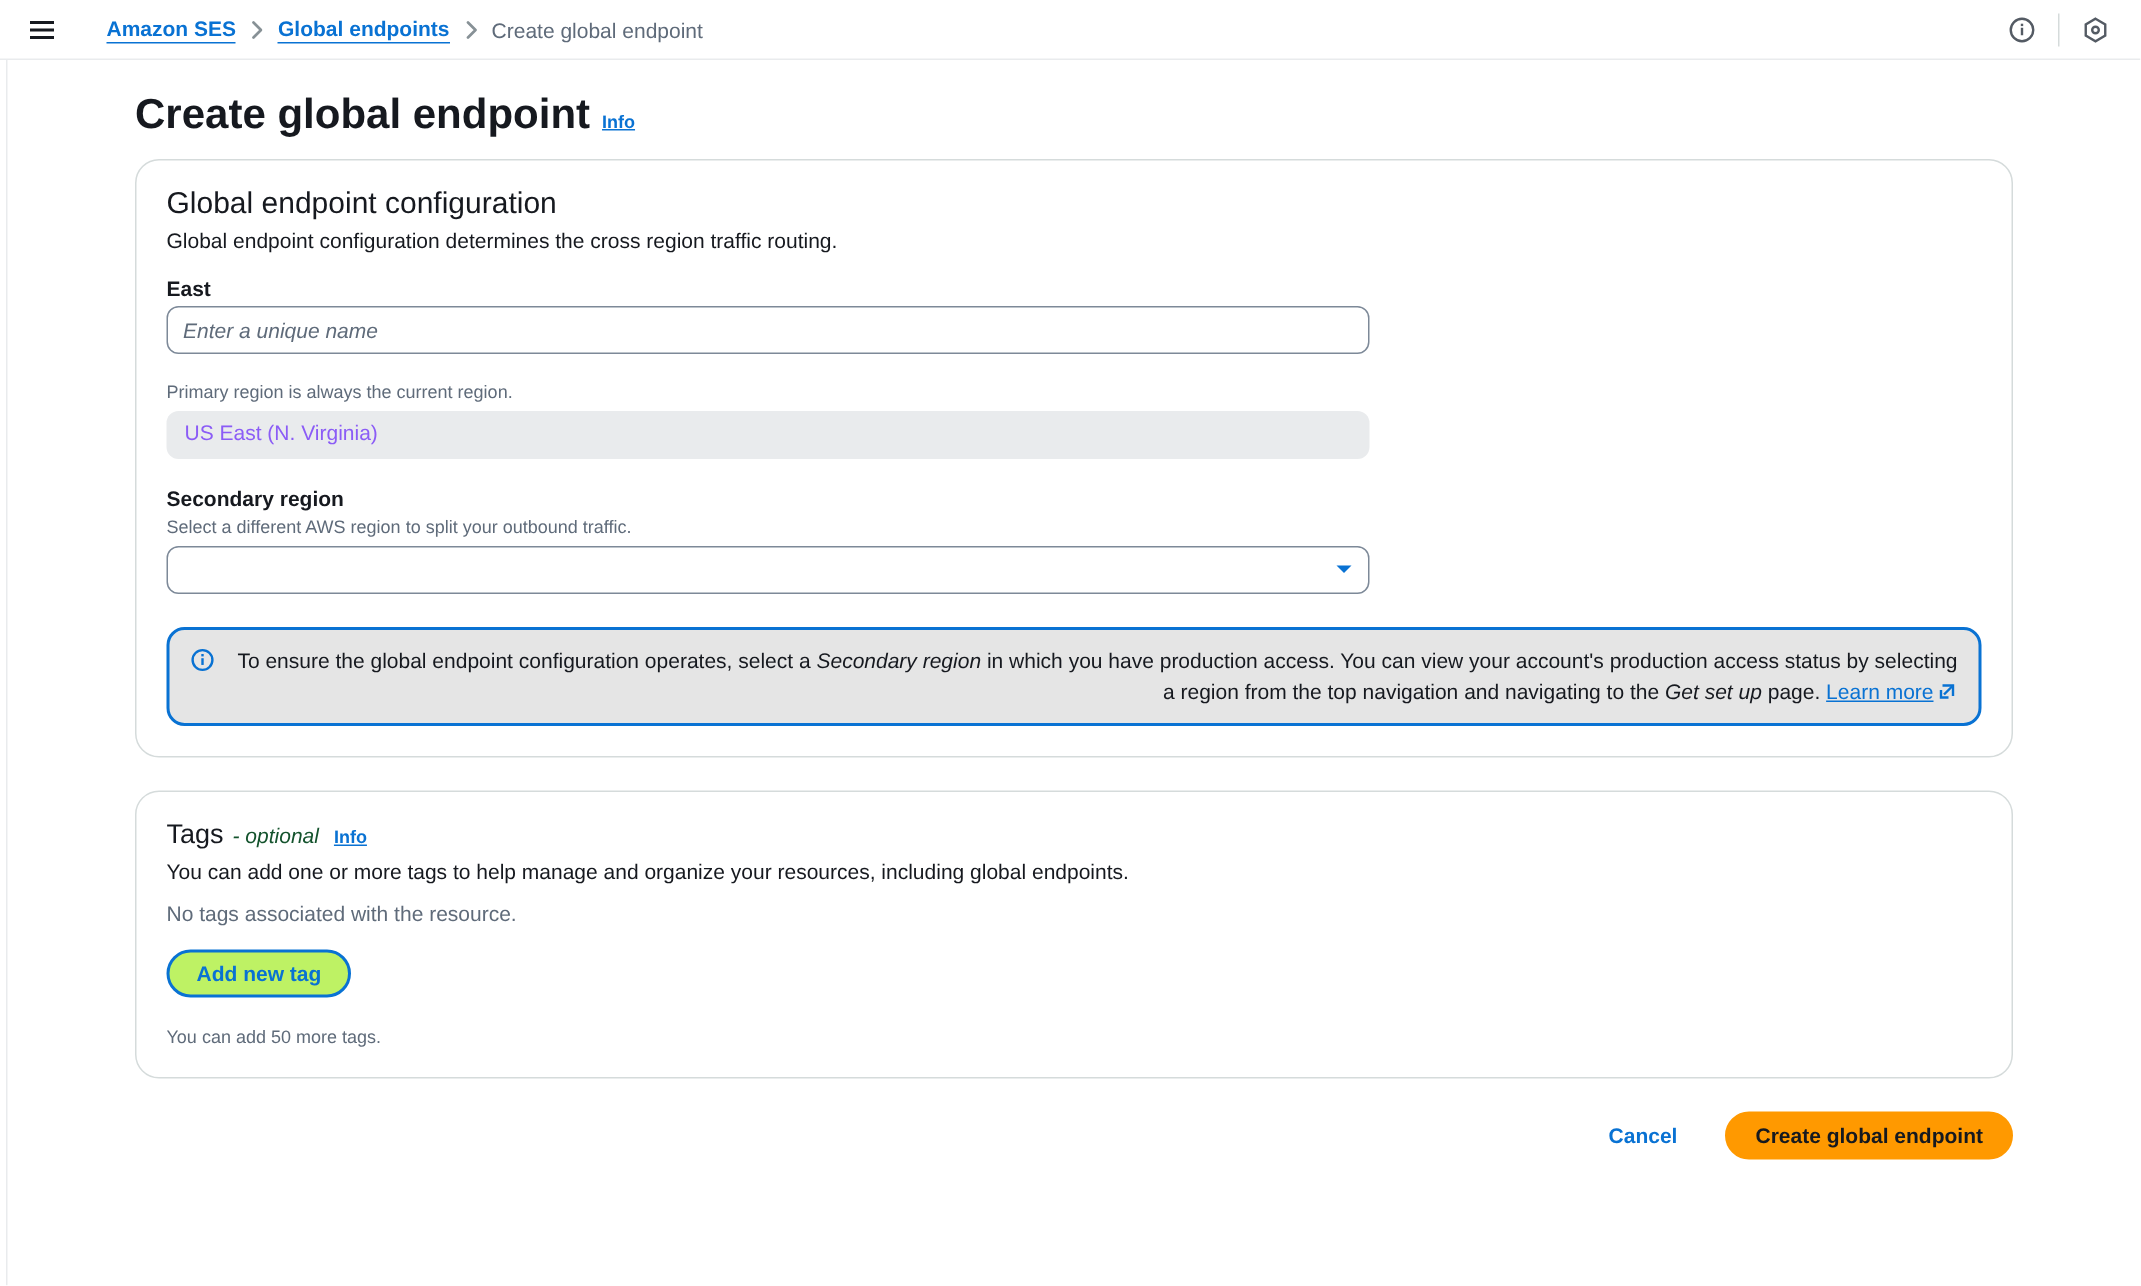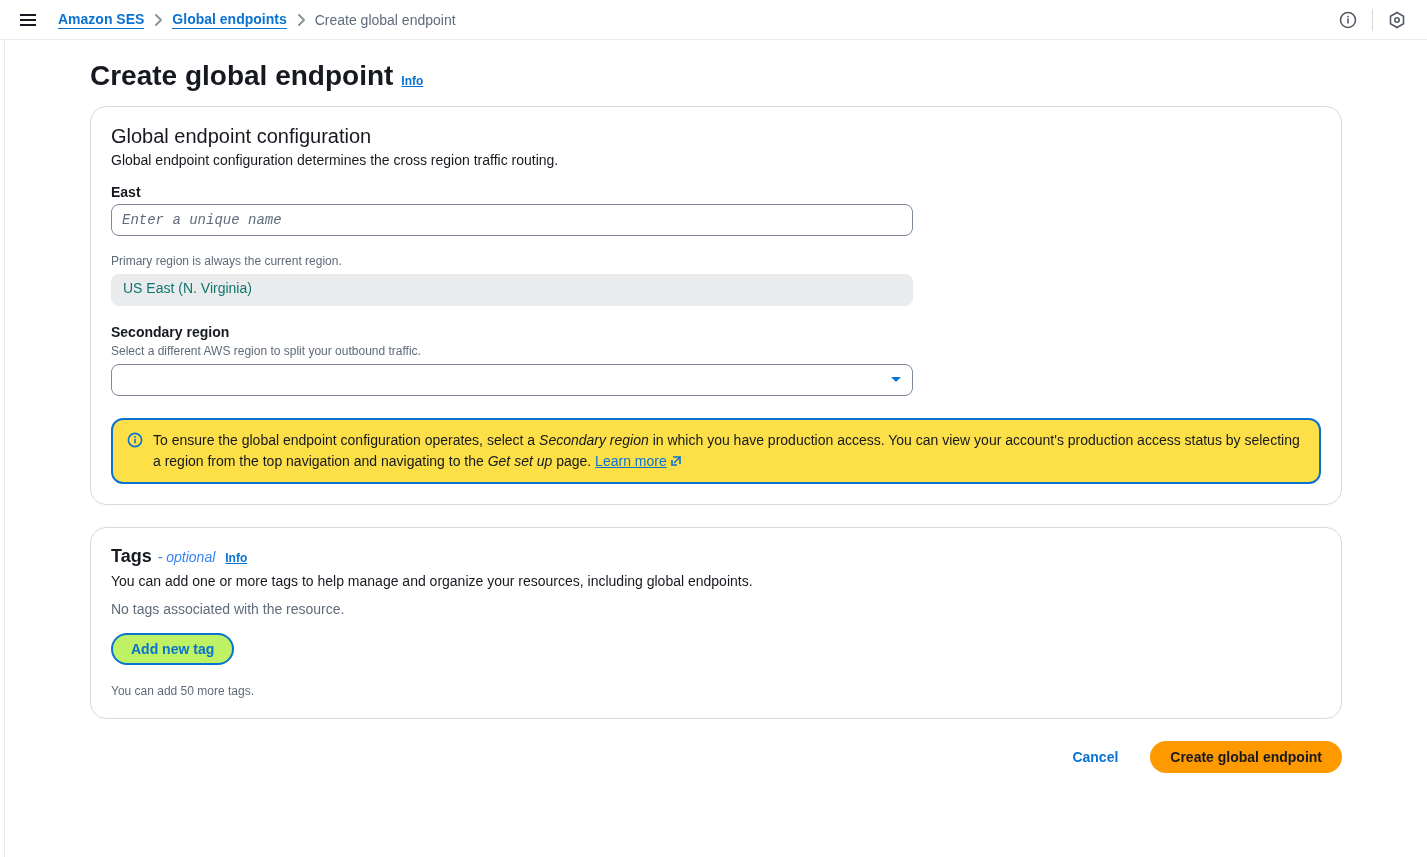"Amazon SES" .topbar-left { gap: 18px -> 31px }
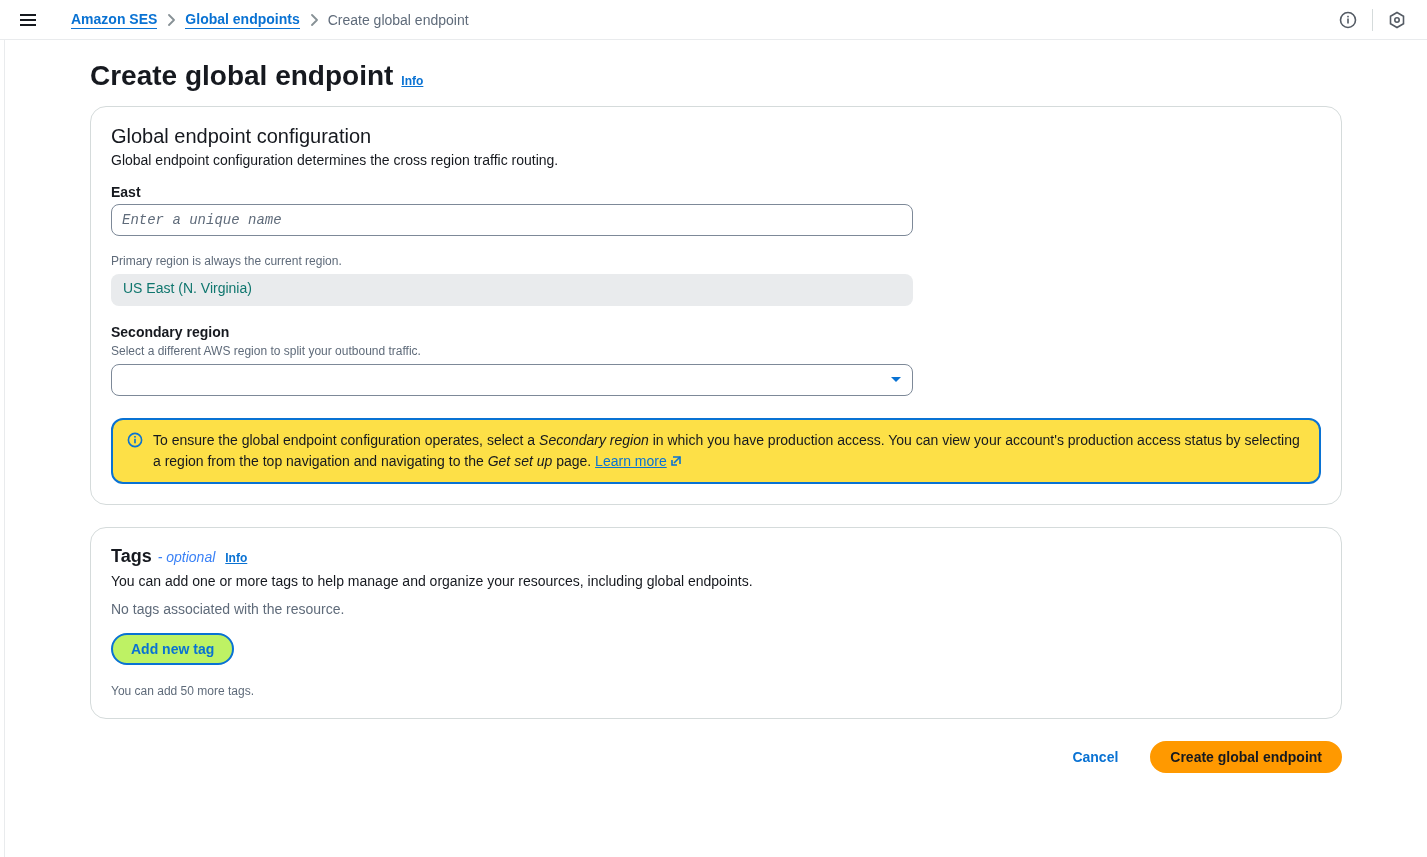"Enter a unique name" input.text-input, .select-box { font-family: Liberation Mono, monospace -> none }
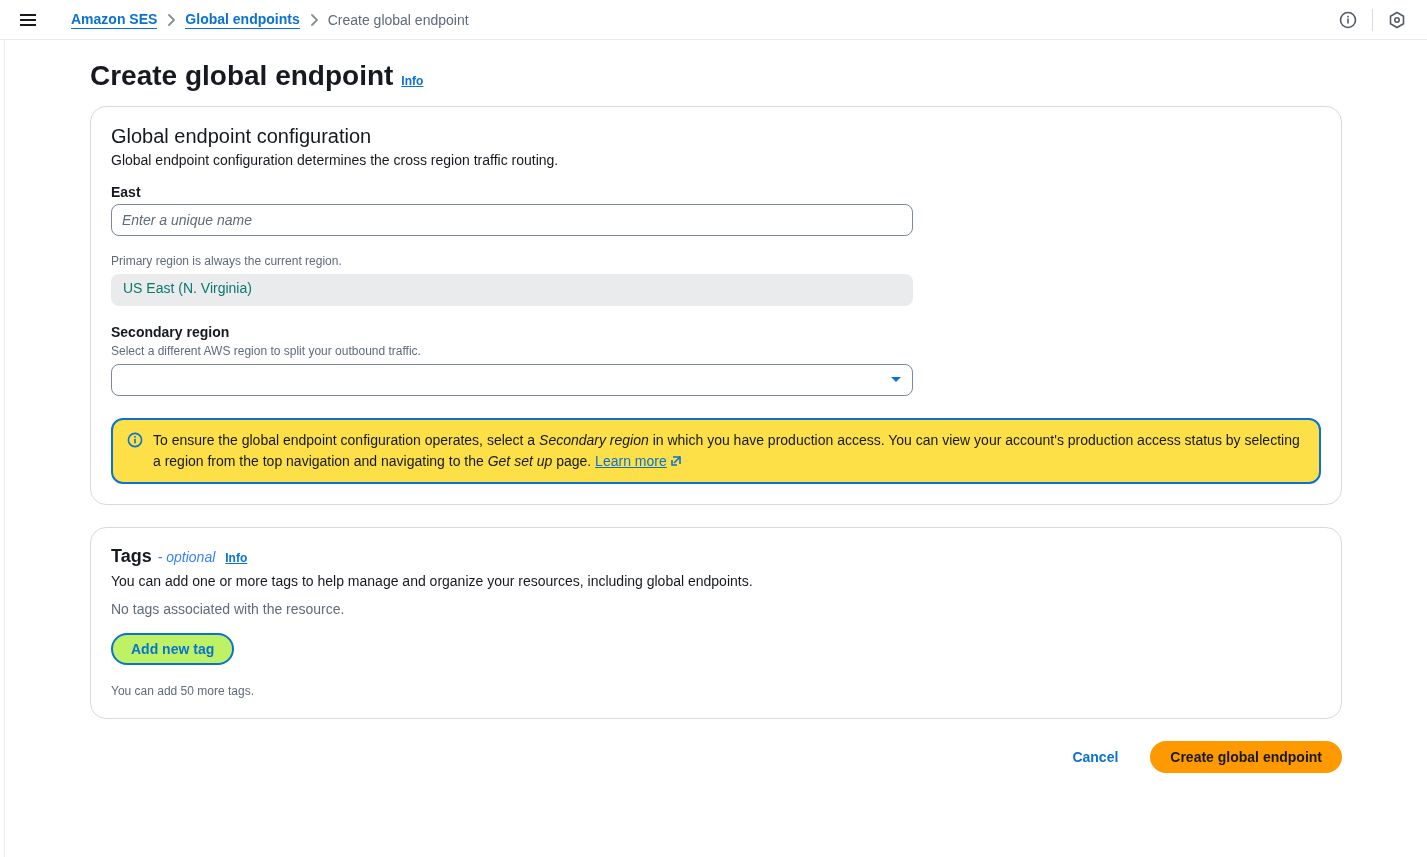"US East (N. Virginia)" .readonly-box { color: #0f766e -> #8b5cf6 }
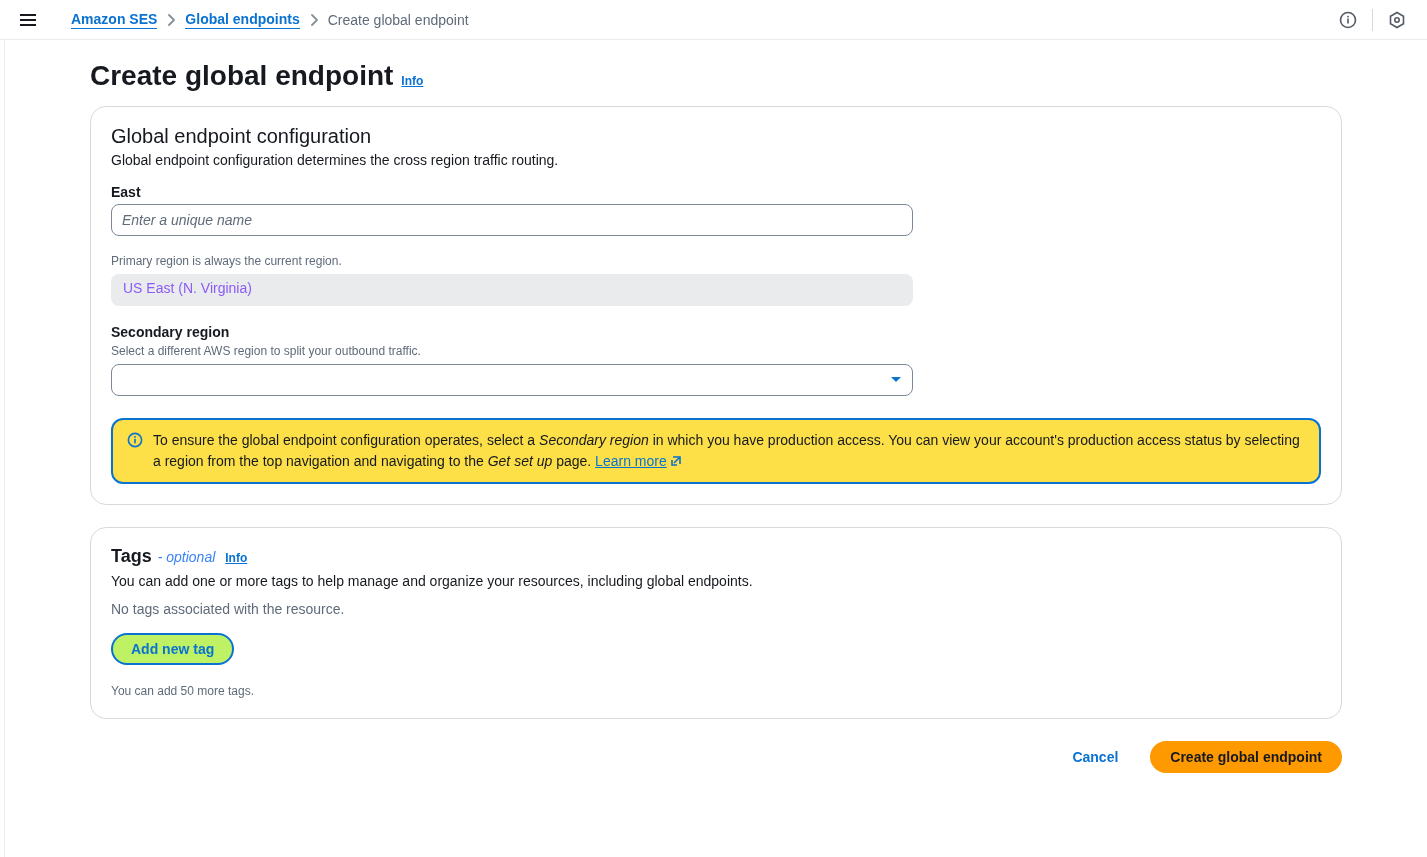"To ensure the global endpoint" .alert { background: #fde047 -> #e5e5e5; text-align: none -> right }
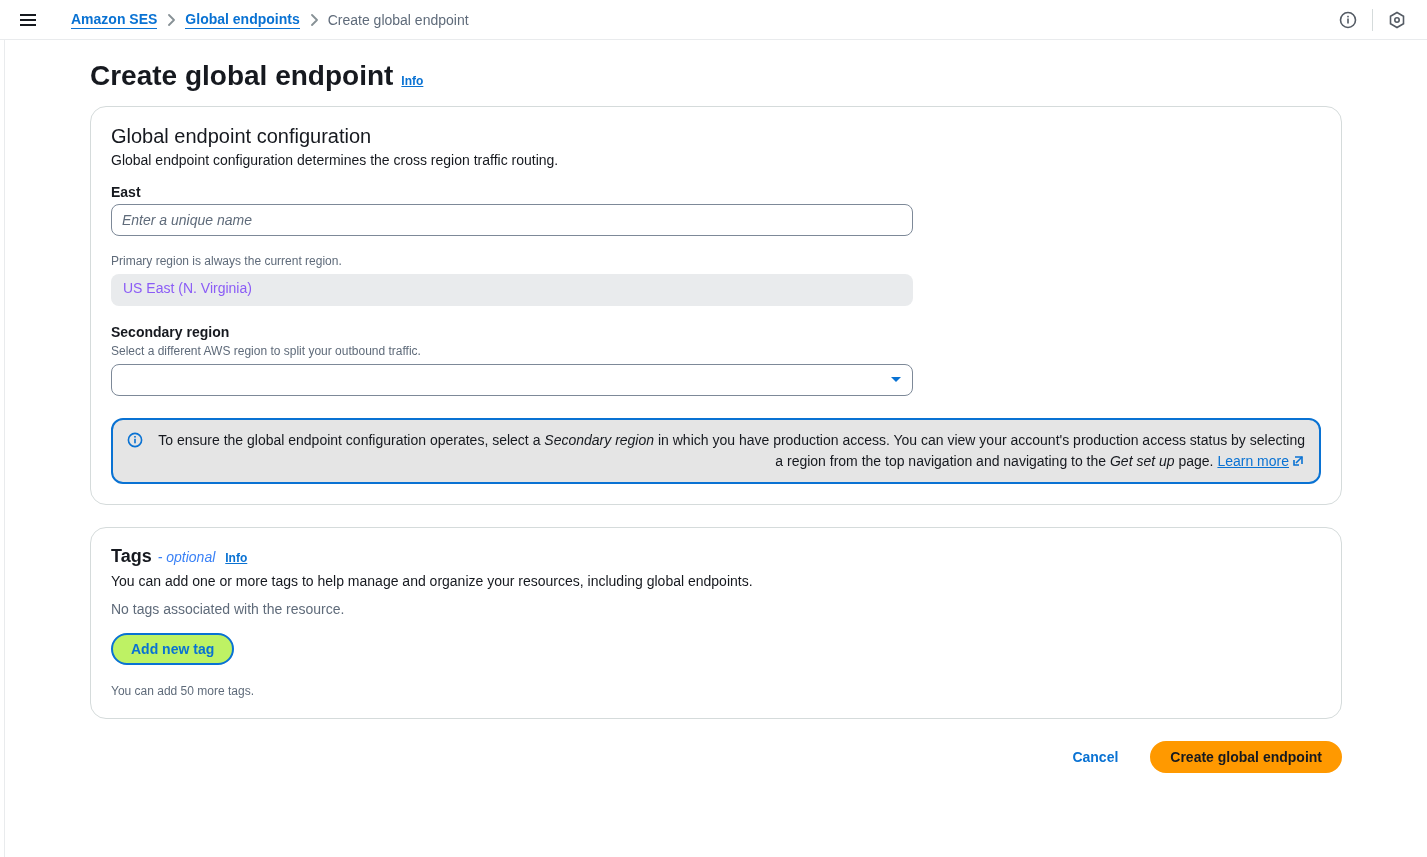"Tags" .tags-title-row h2 { font-weight: 700 -> 400 }
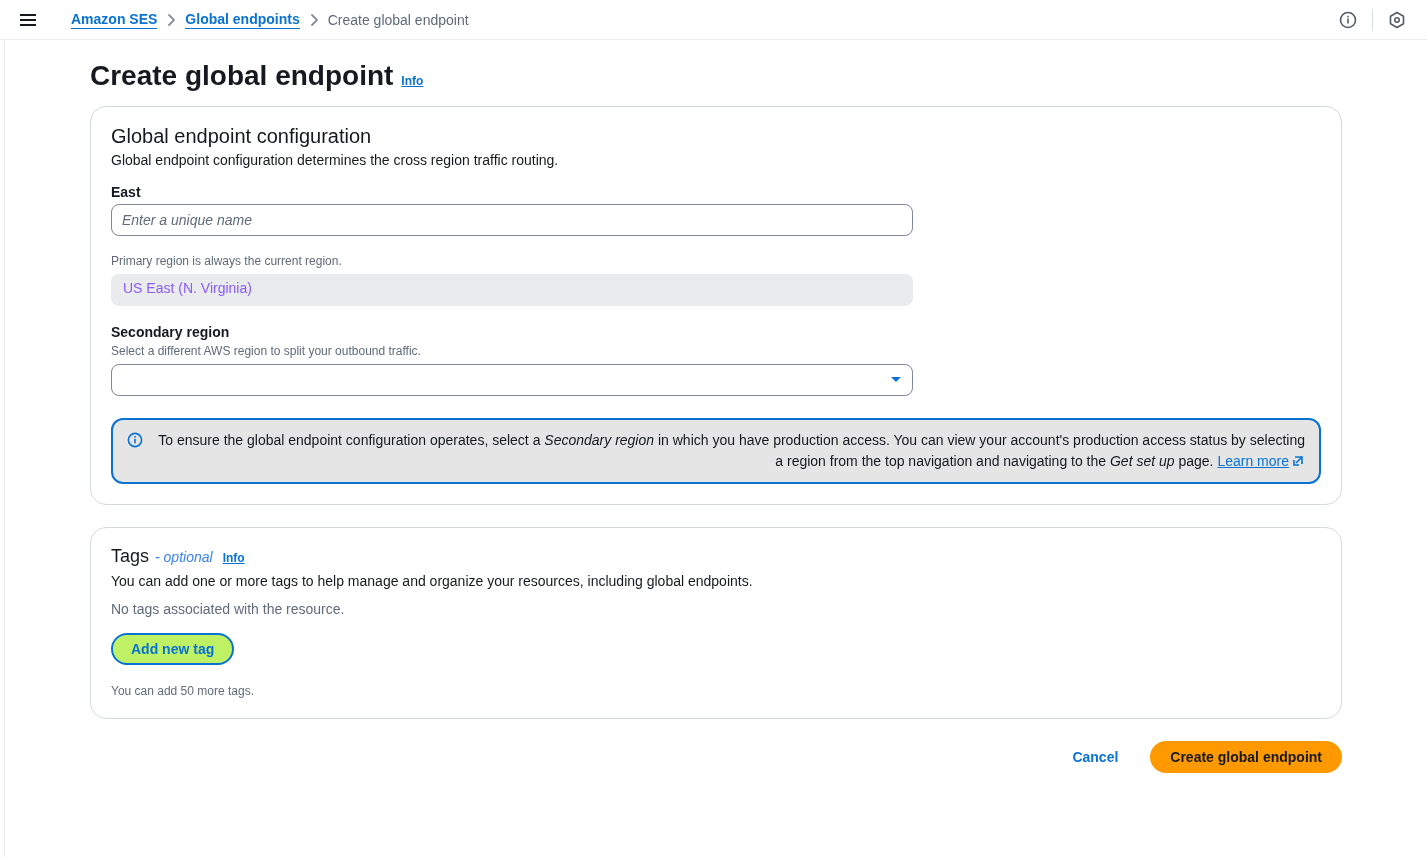"- optional" .optional { color: #3b82f6 -> #14532d }
